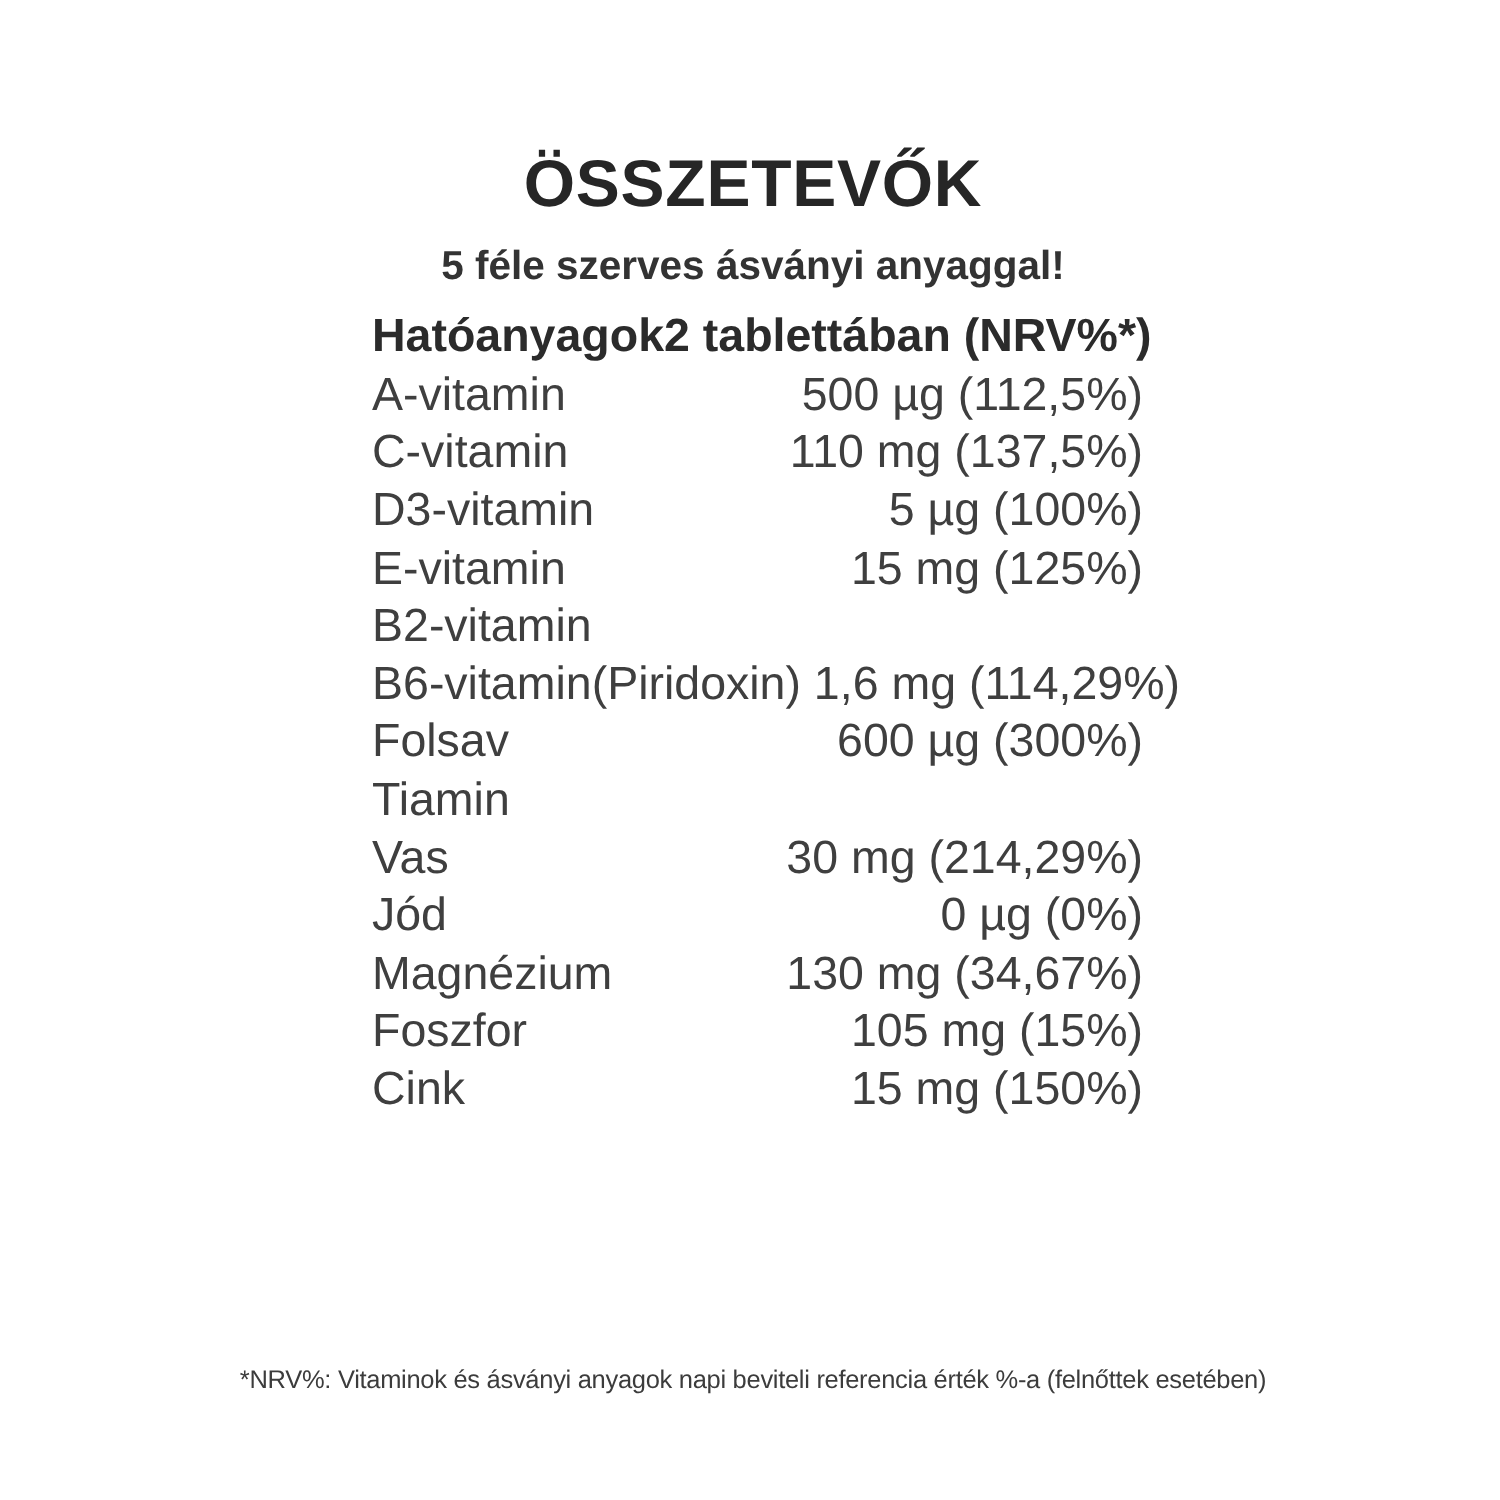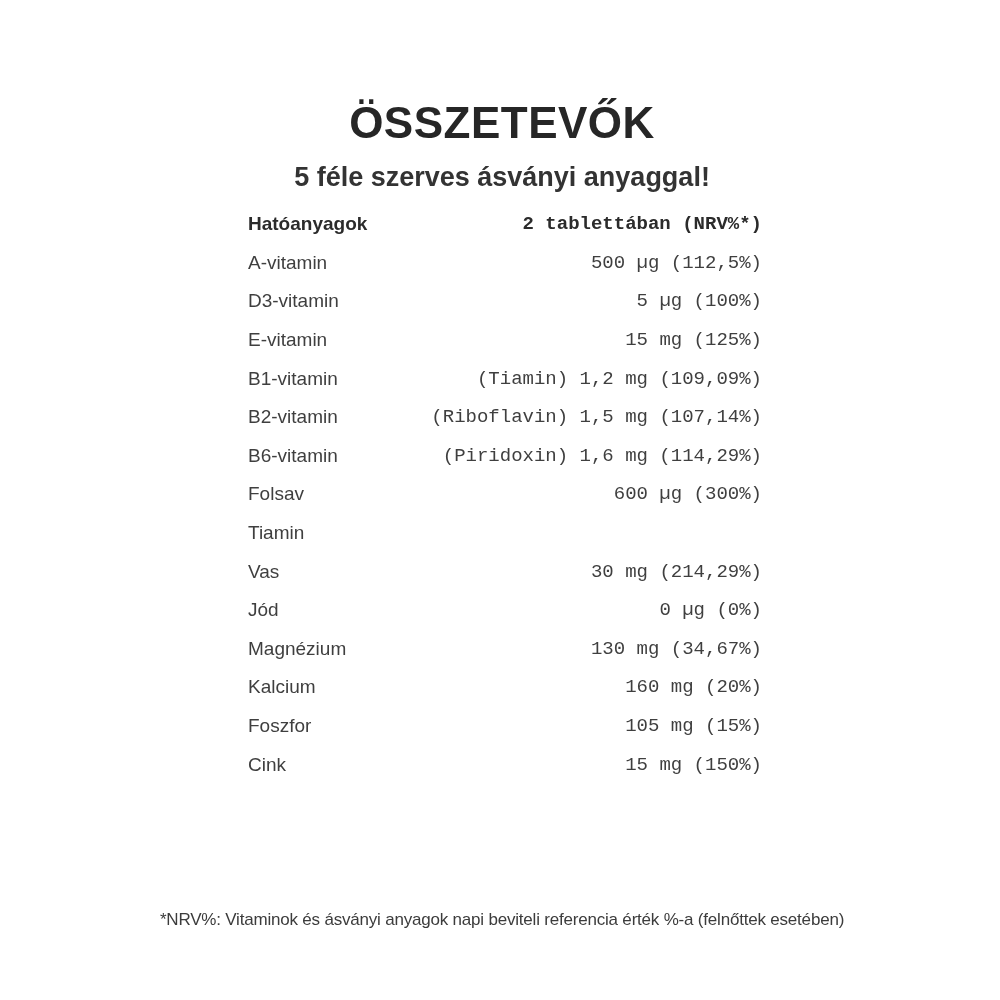"Hatóanyagok" .row { font-size: 19px -> 31px }
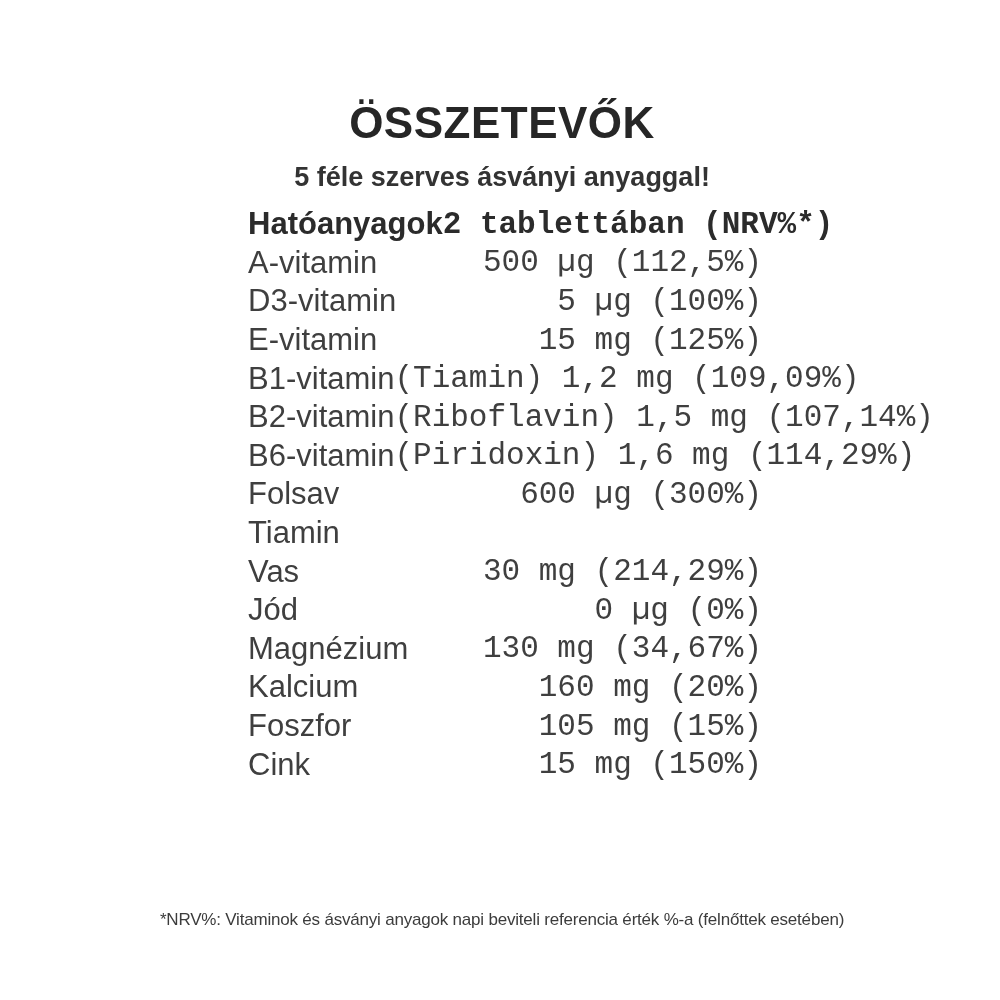"2 tablettában (NRV%*)" .cell.value { font-family: Liberation Mono, monospace -> none }
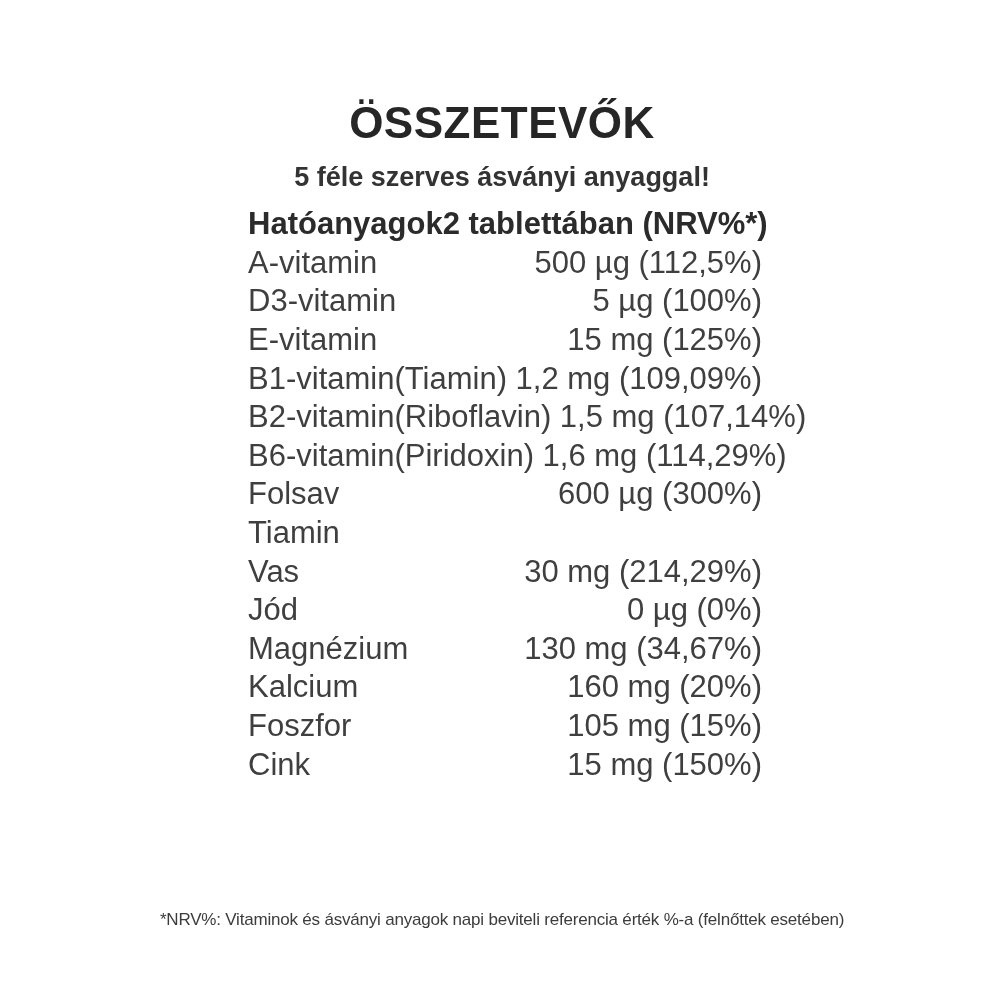"C-vitamin" div.row { html: none -> <div> <span>C-vitamin</span> <span>110 mg (137,5%)</span> </div> }
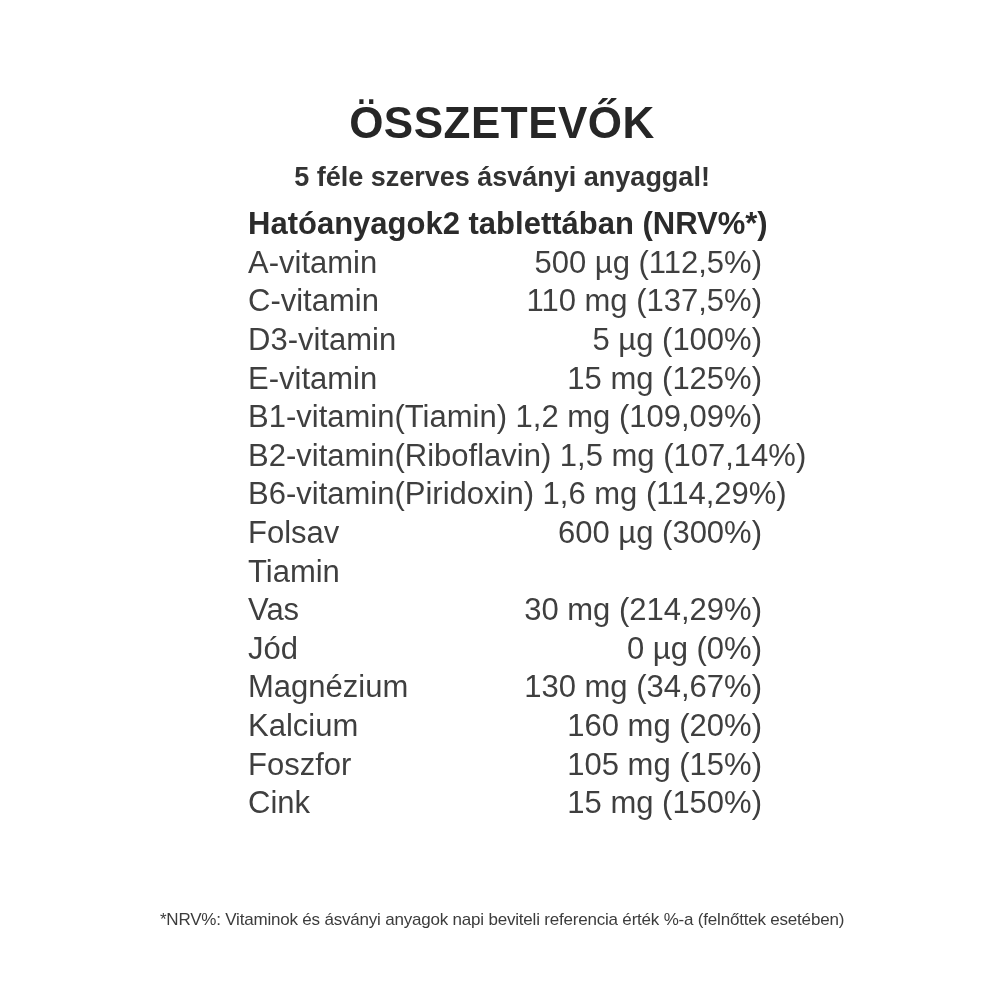"B1-vitamin" div.row { html: <div> <span>B1-vitamin</span> <span>(Tiamin) 1,2 mg (109,09%)</span> </div> -> none }
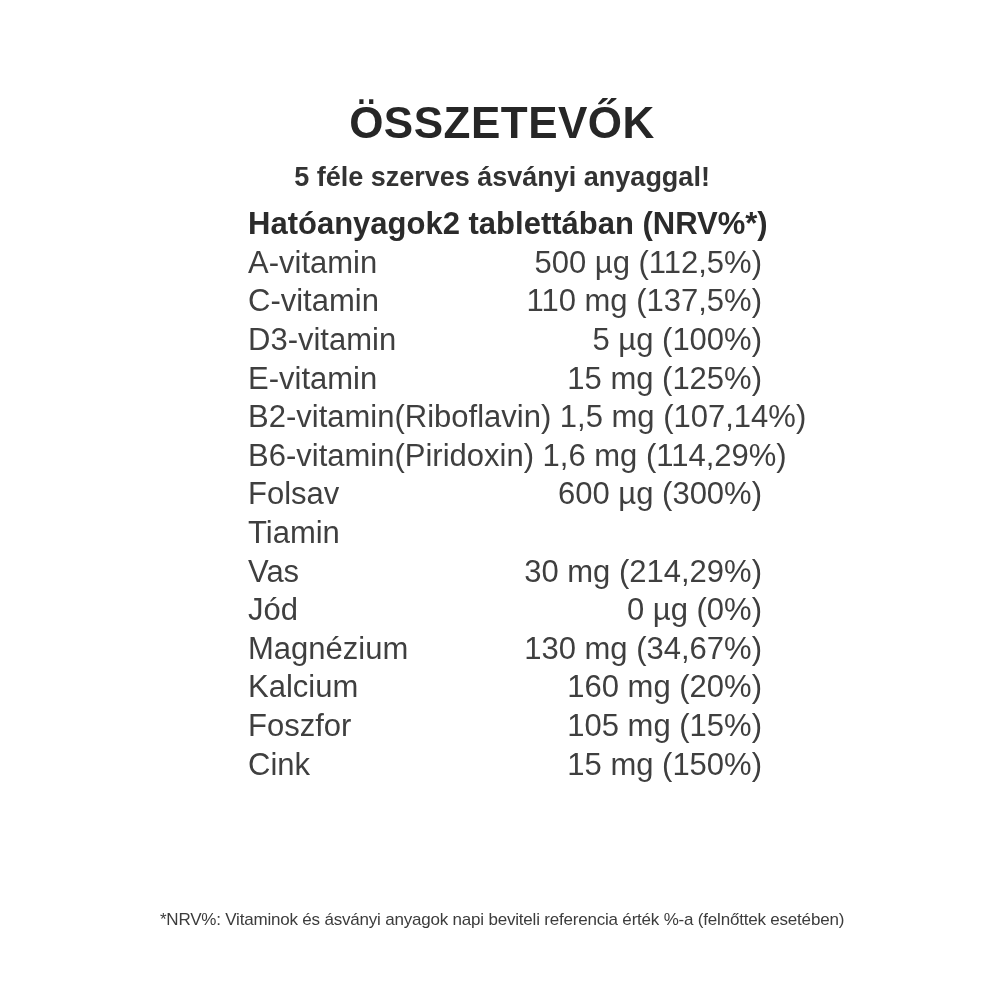"(Riboflavin) 1,5 mg (107,14%)" span.cell { html: <span>(Riboflavin) 1,5 mg (107,14%)</span> -> none }
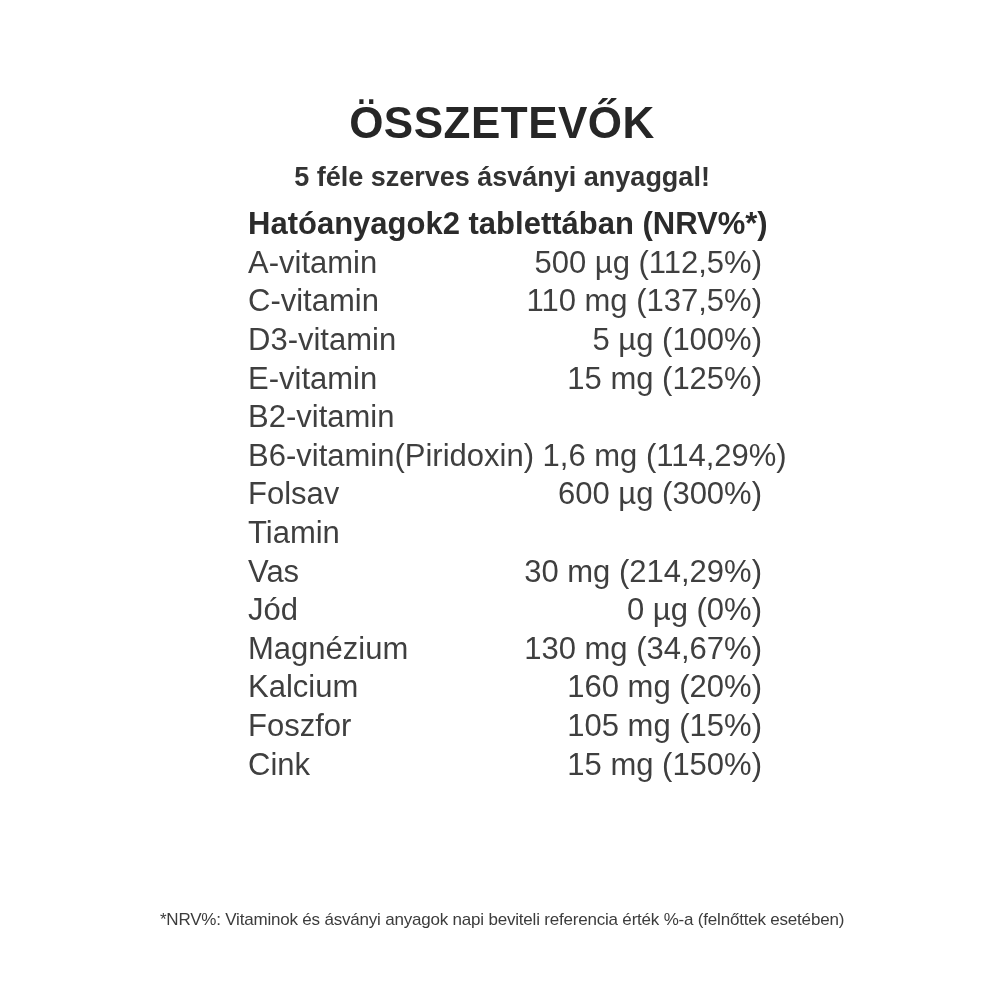"Kalcium" div.row { html: <div> <span>Kalcium</span> <span>160 mg (20%)</span> </div> -> none }
